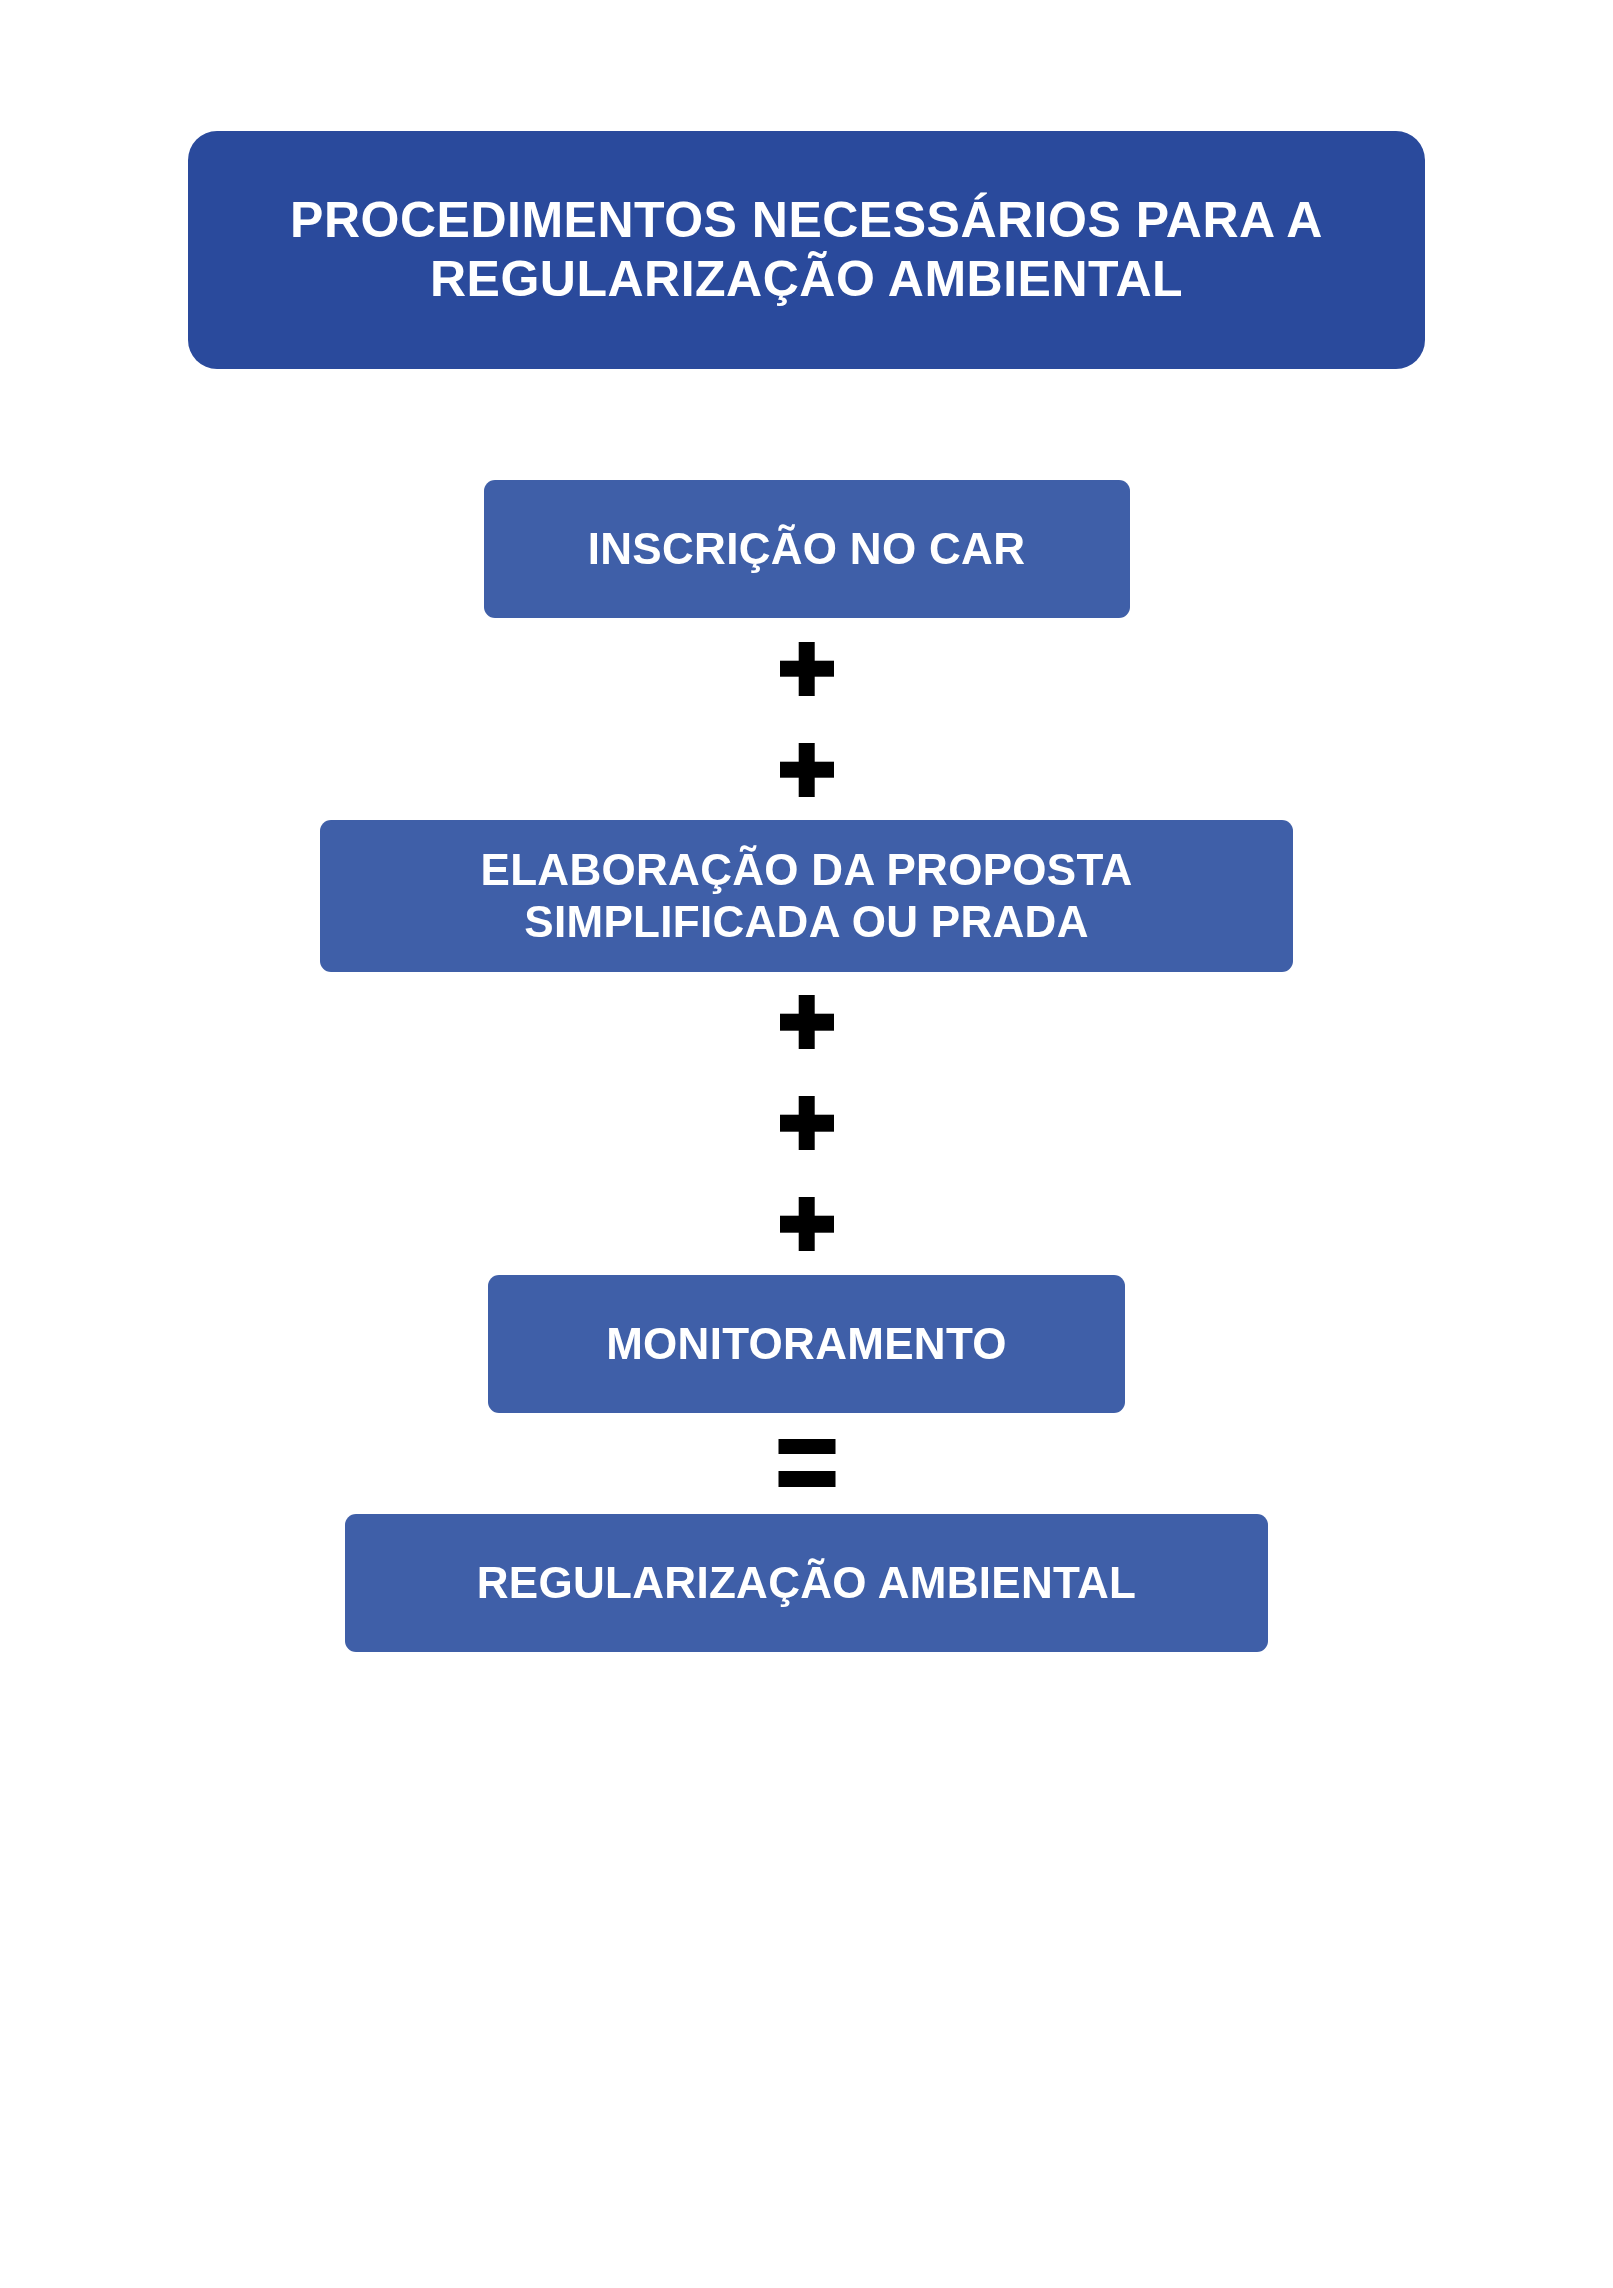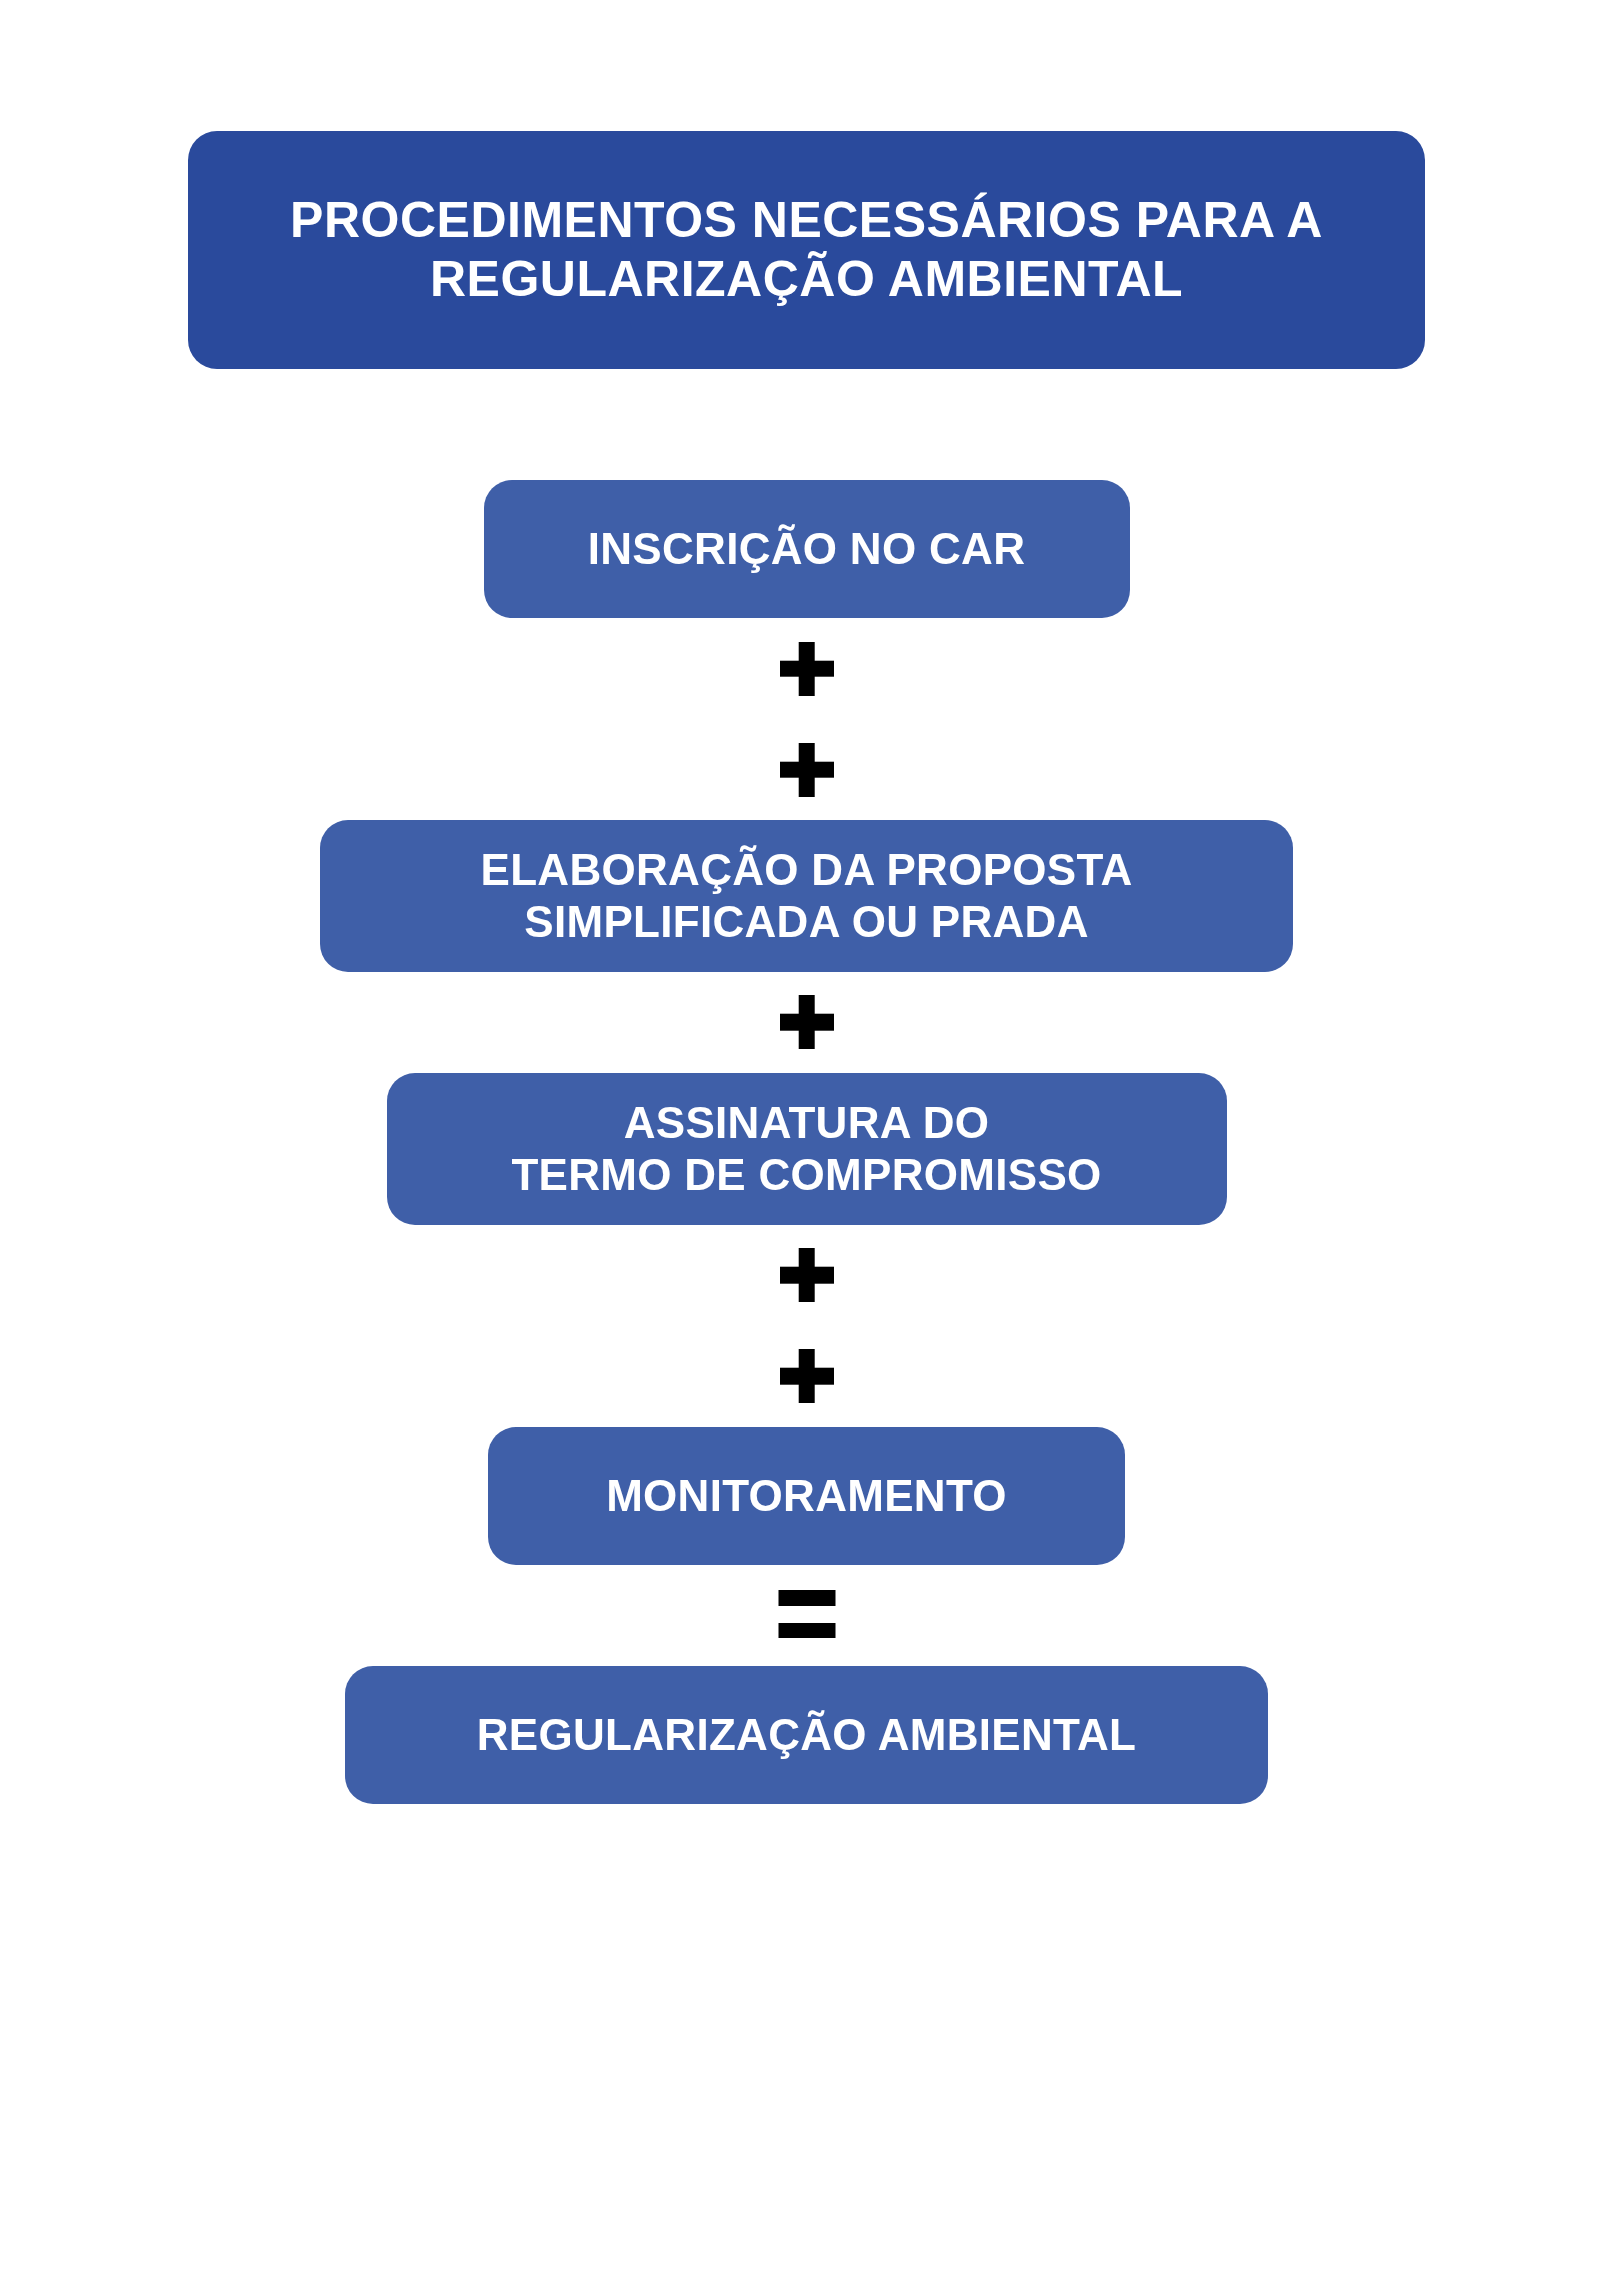"INSCRIÇÃO NO CAR" .step-box { border-radius: 28px -> 11px }
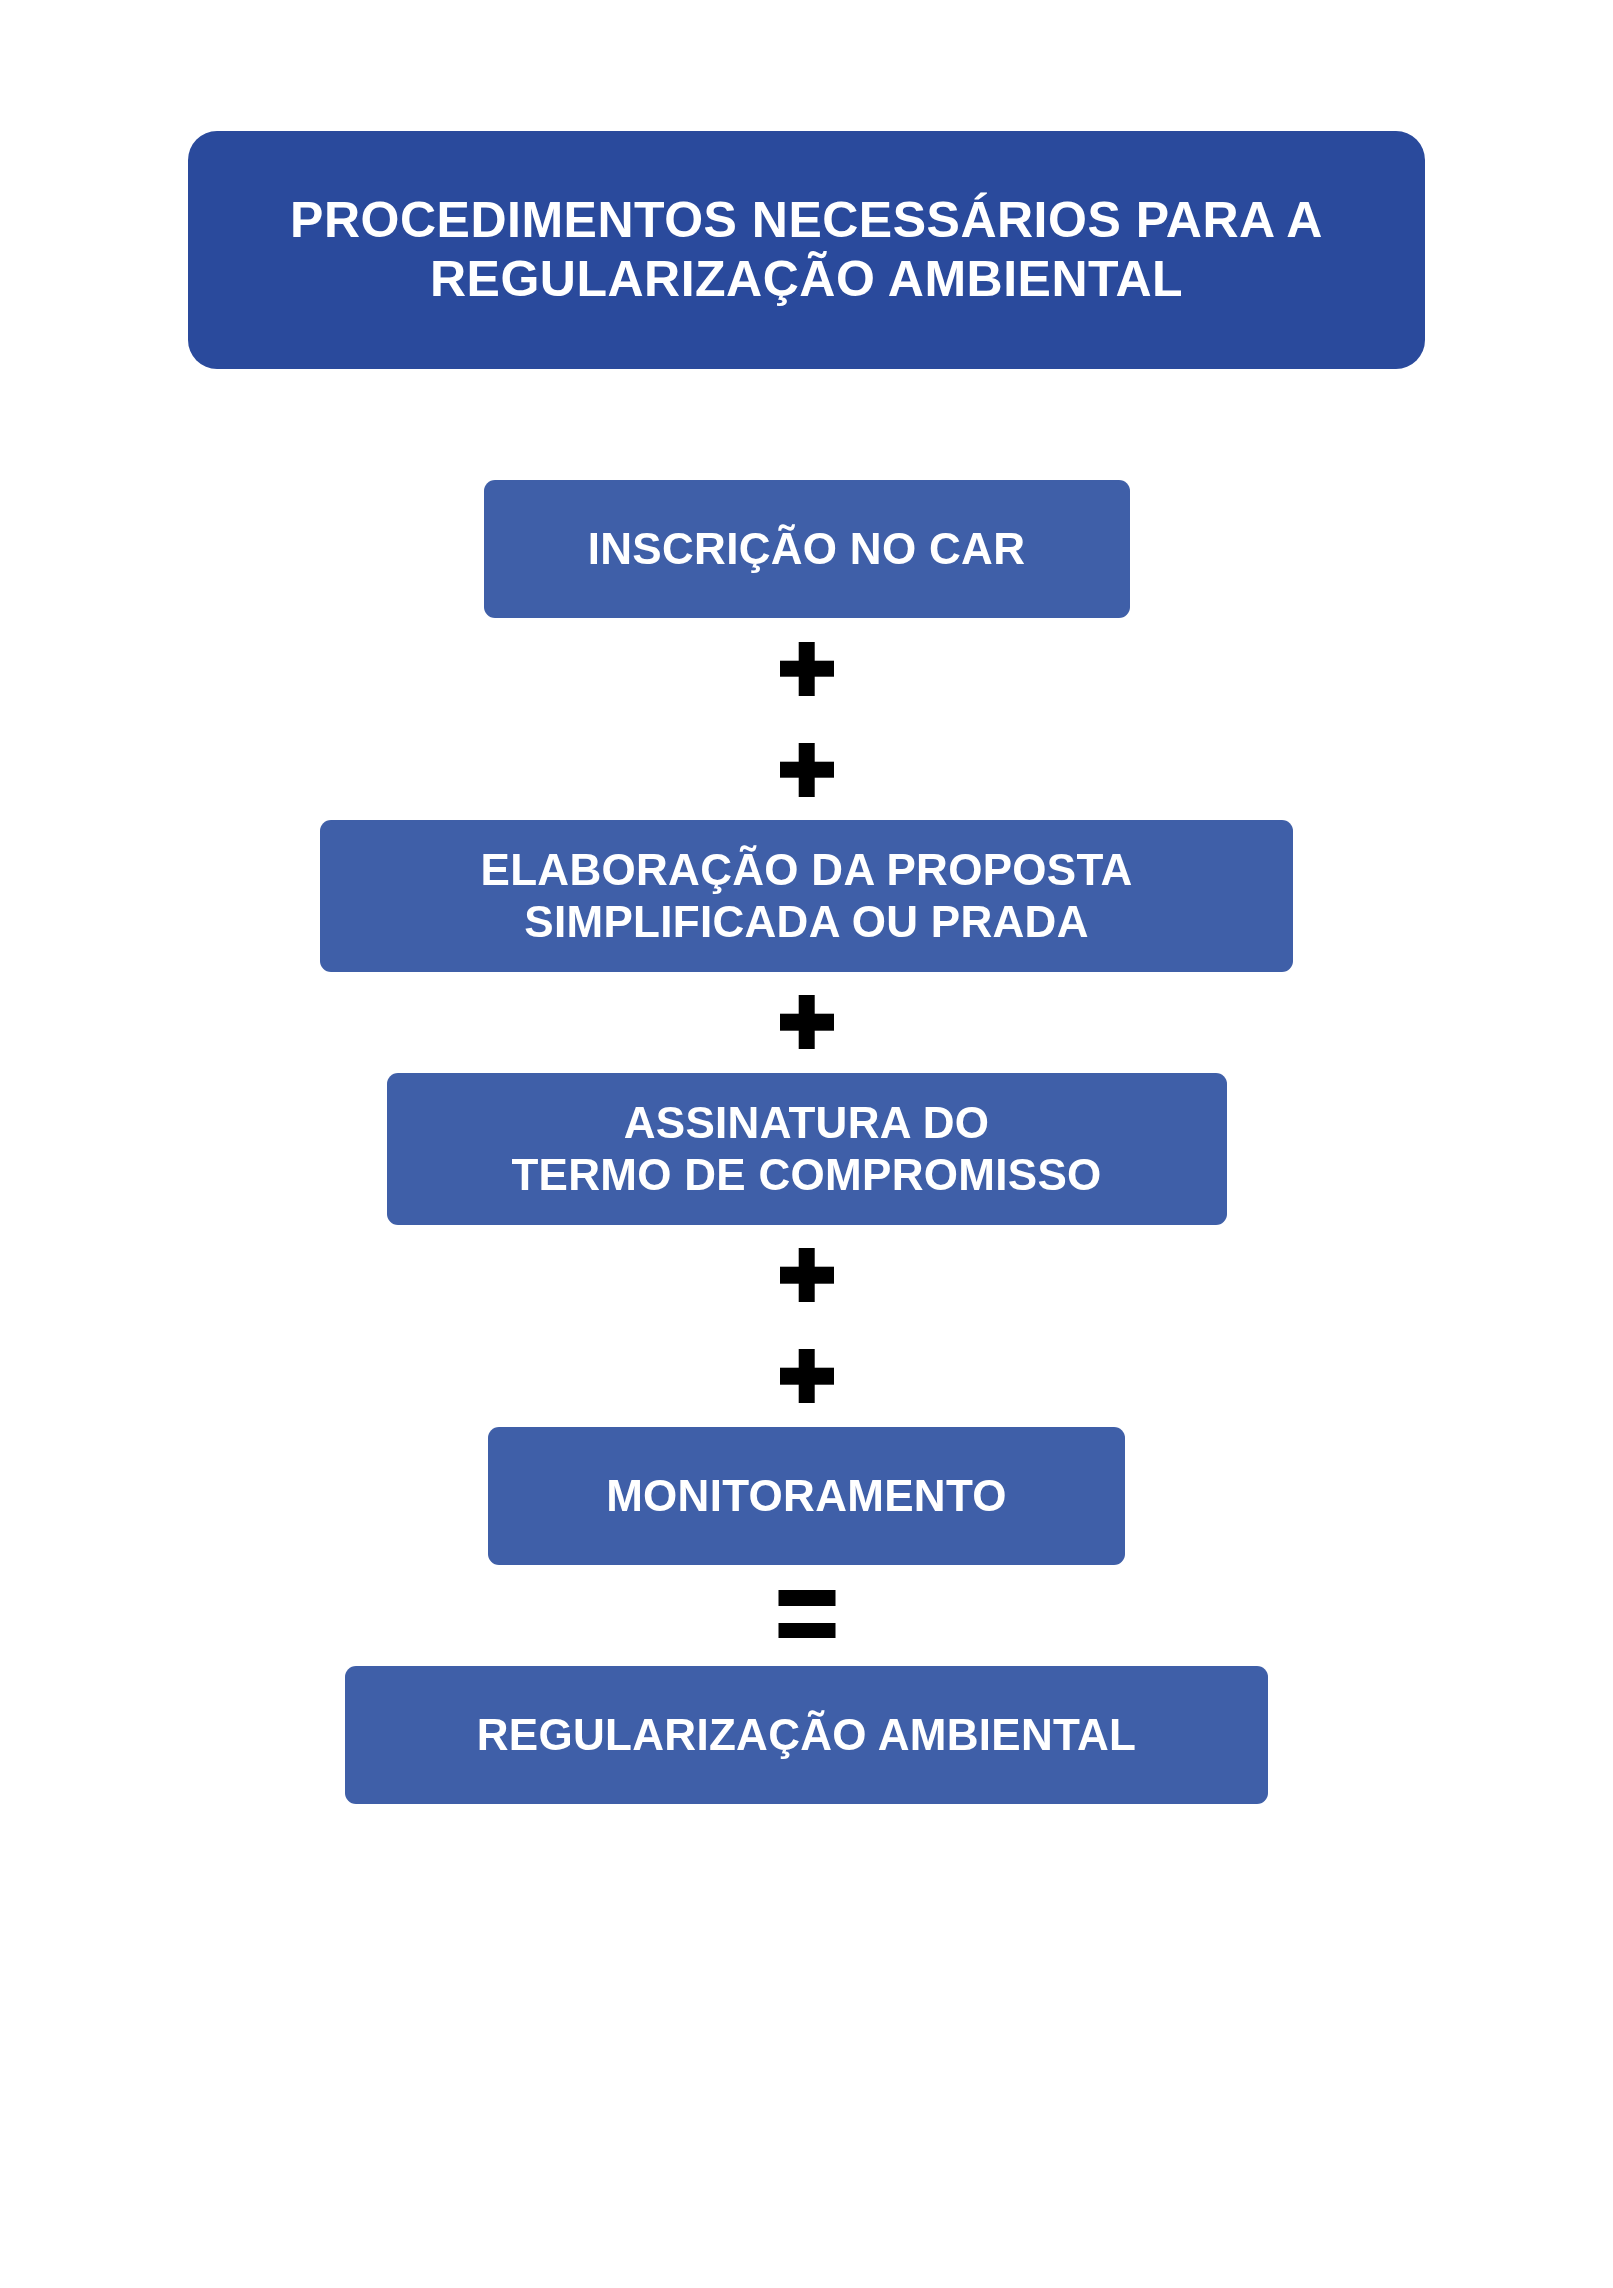"ASSINATURA DO" div.step-box { html: <div> <div>ASSINATURA DO TERMO DE COMPROMISSO</div> </div> -> none }
